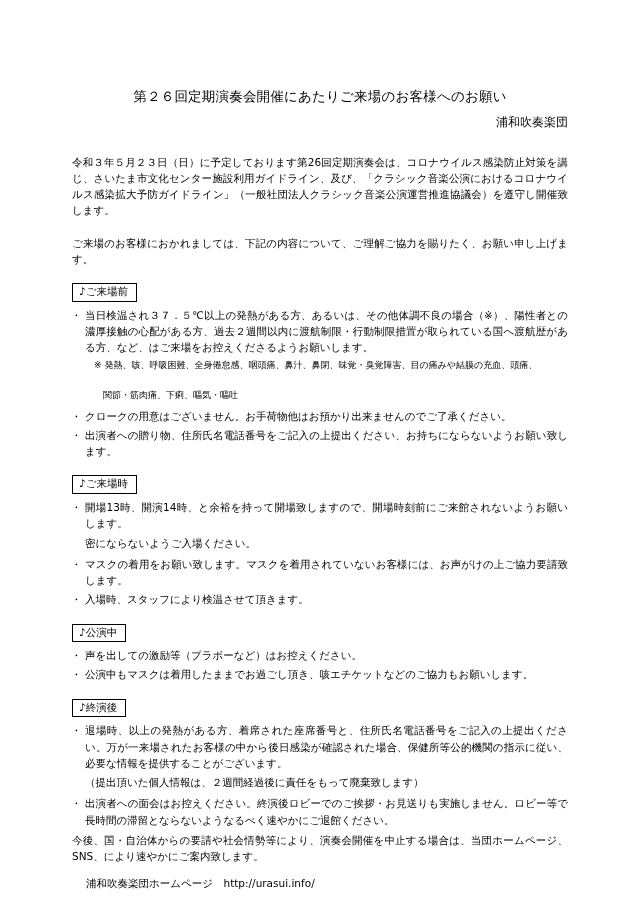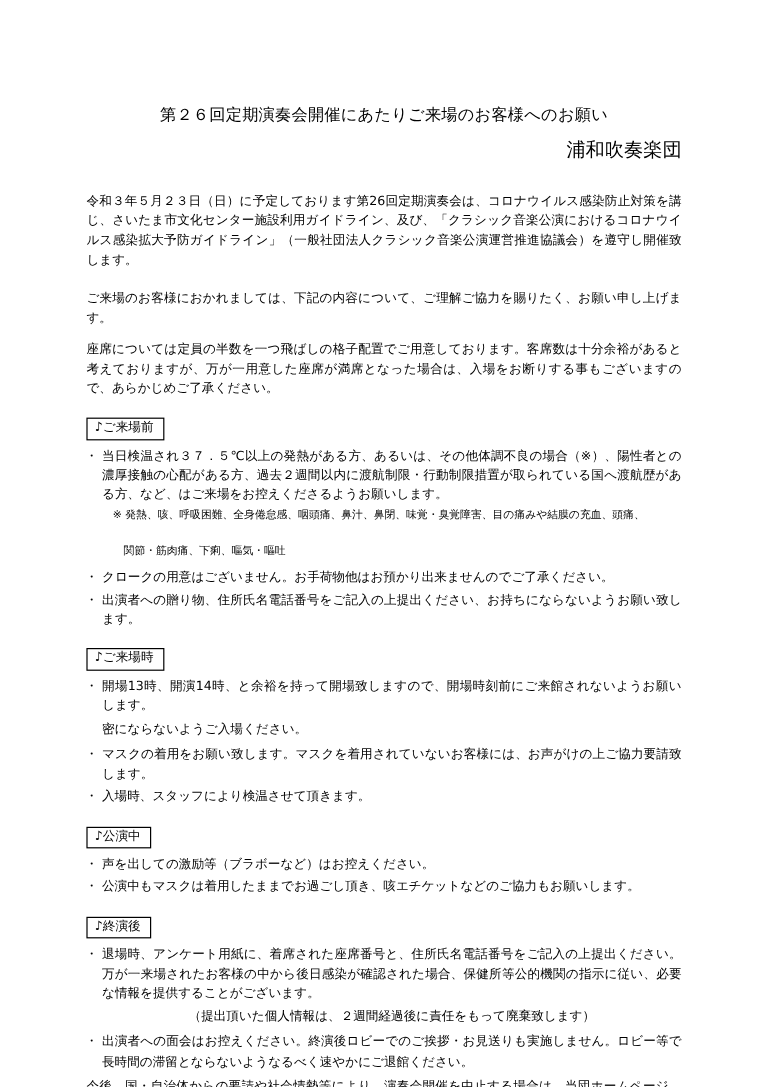"浦和吹奏楽団" .byline { font-size: 16px -> 12px }
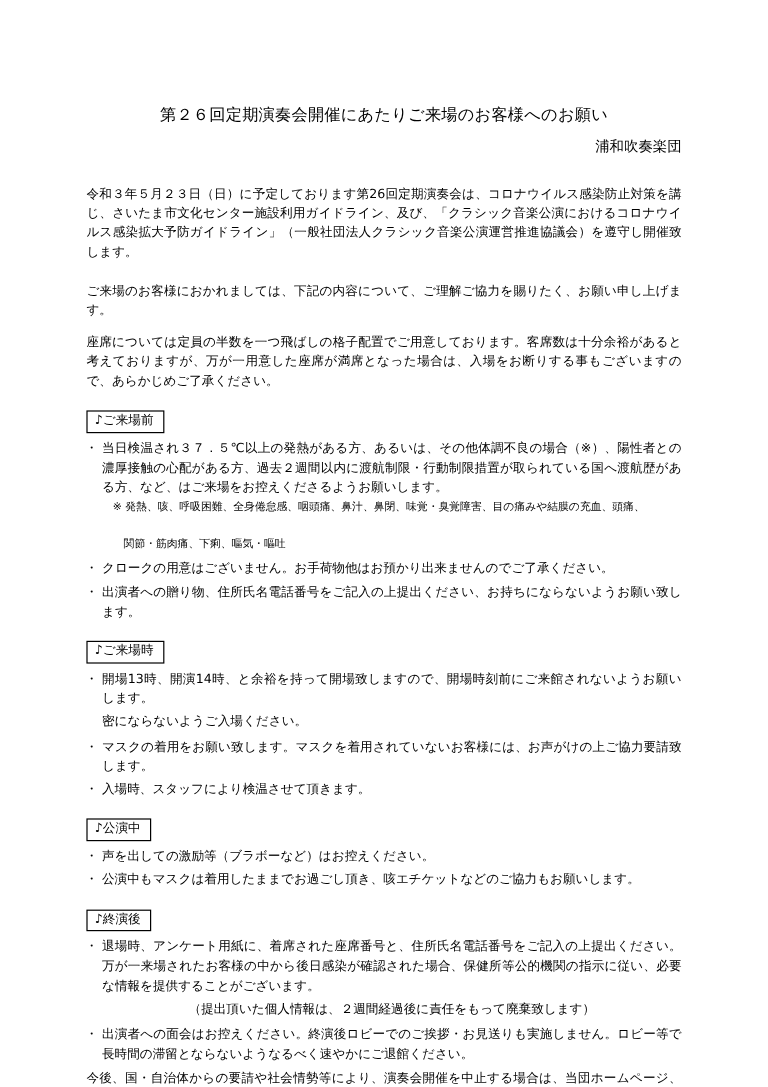"座席については定員の半数を一つ飛ばしの格子配置でご用意しております。客席数は十分" p.para { html: <p>座席については定員の半数を一つ飛ばしの格子配置でご用意しております。客席数は十分余裕があると考えておりますが、万が一用意した座席が満席となった場合は、入場をお断りする事もございますので、あらかじめご了承ください。</p> -> none }
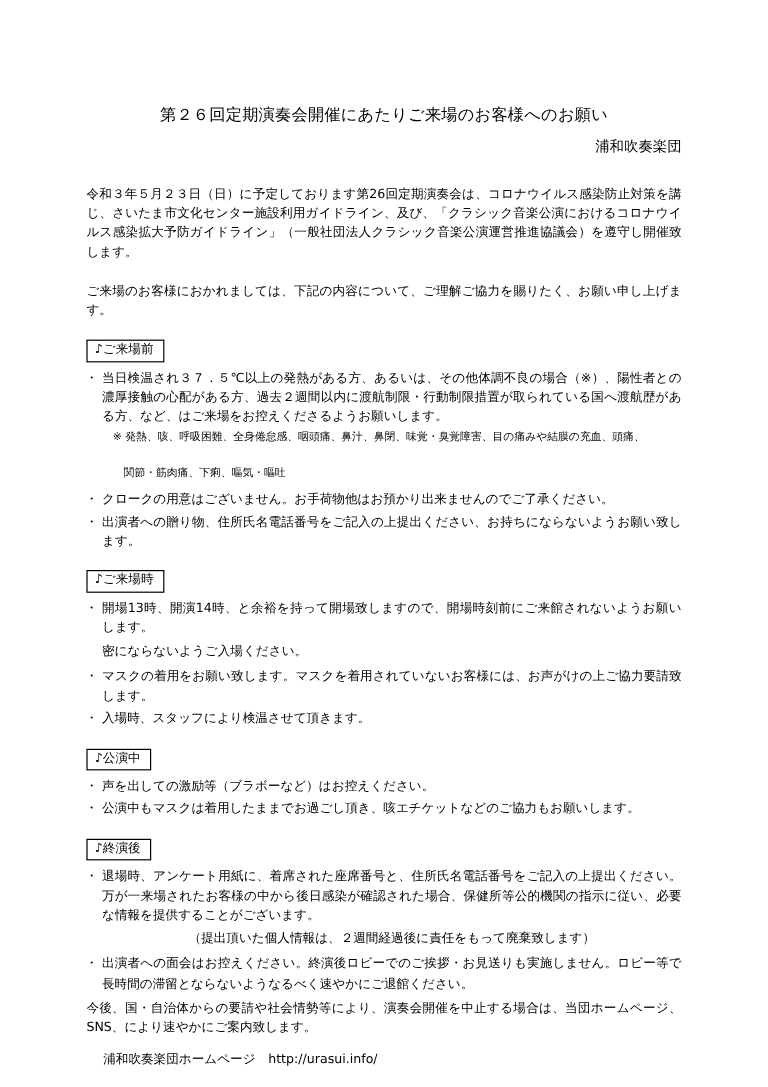"退場時、アンケート用紙に、着席された座席番号と、住所氏名電話番号をご記入の上提出" li { text: アンケート用紙に -> 以上の発熱がある方 }
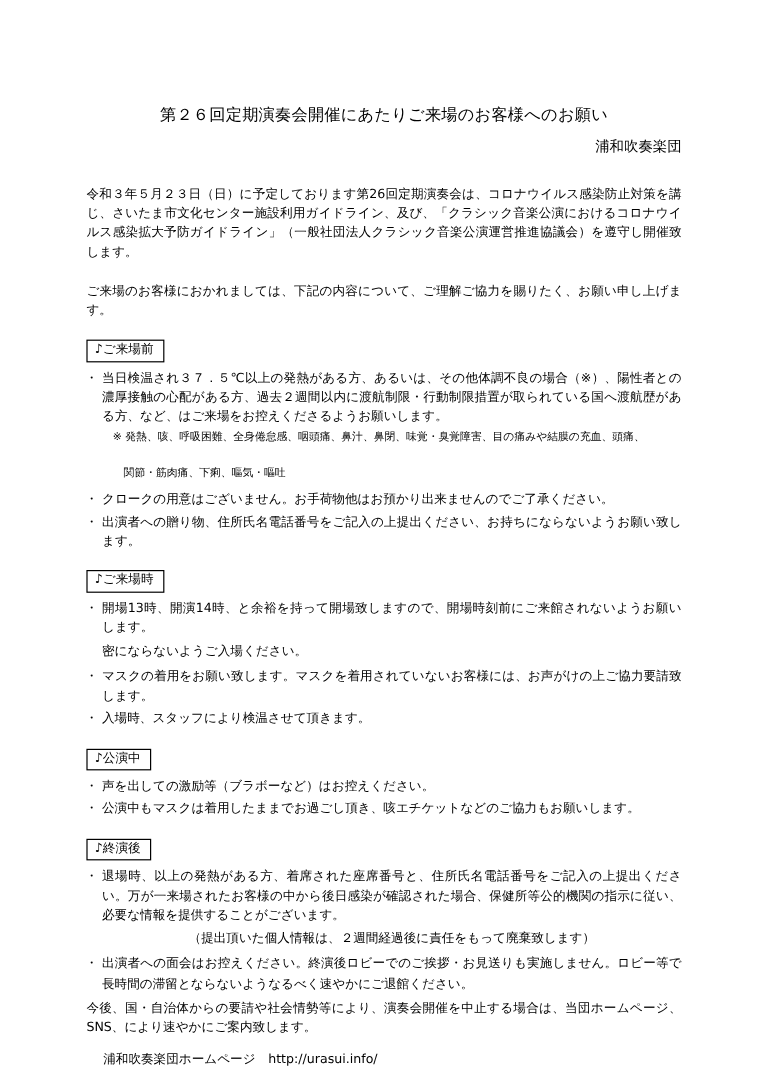"（提出頂いた個人情報は、２週間経過後に責任をもって廃棄致します）" .paren { text-align: center -> none }
